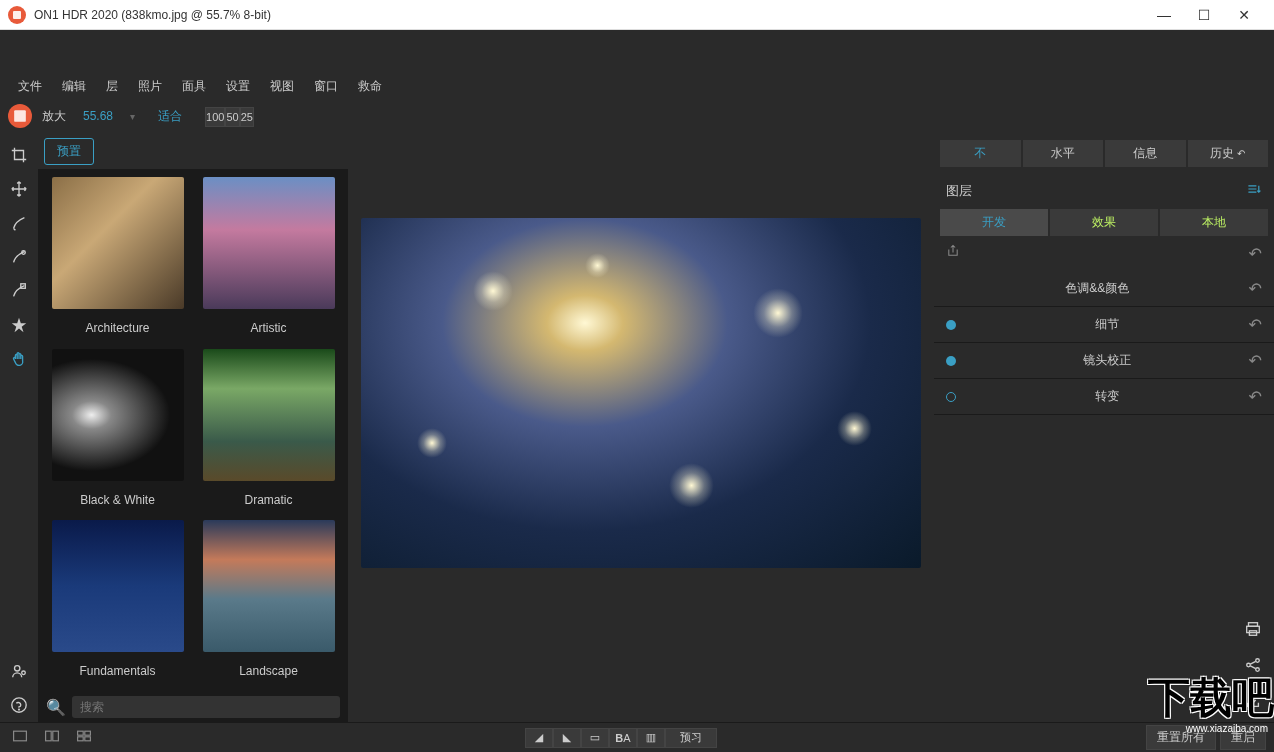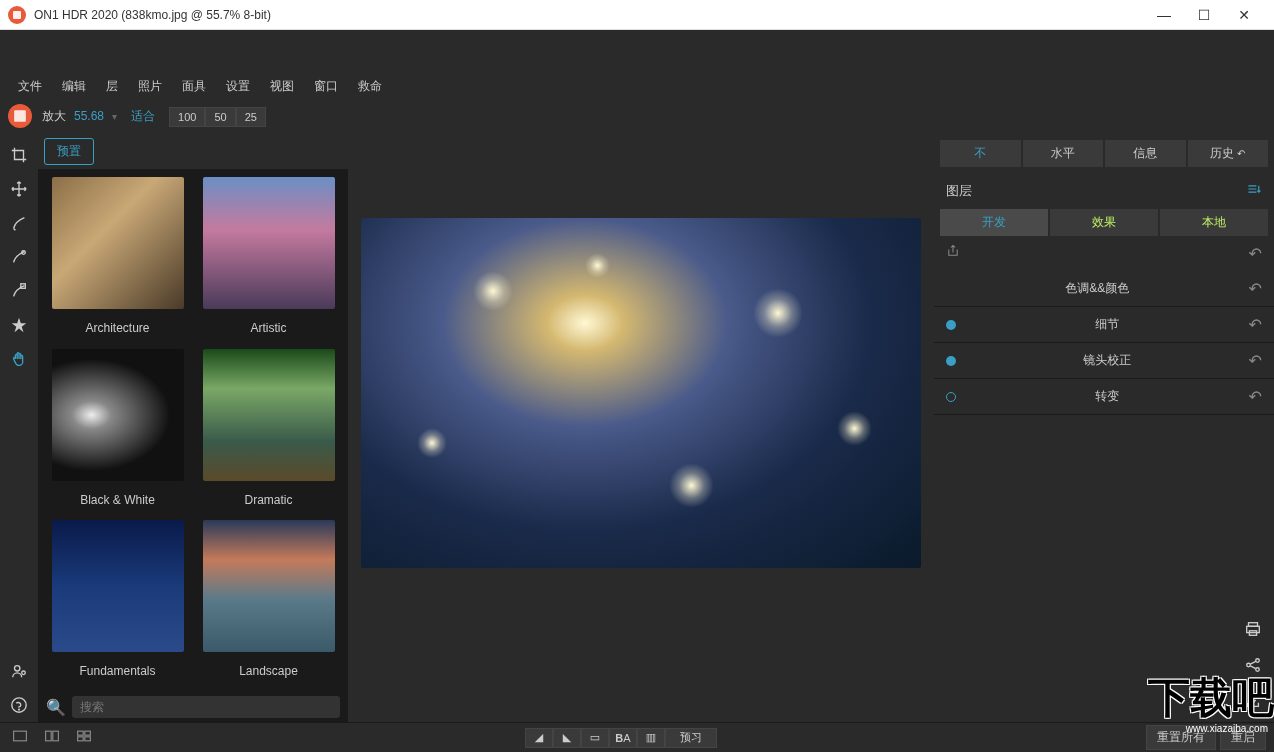"放大" .zoom-area { gap: 8px -> 17px }
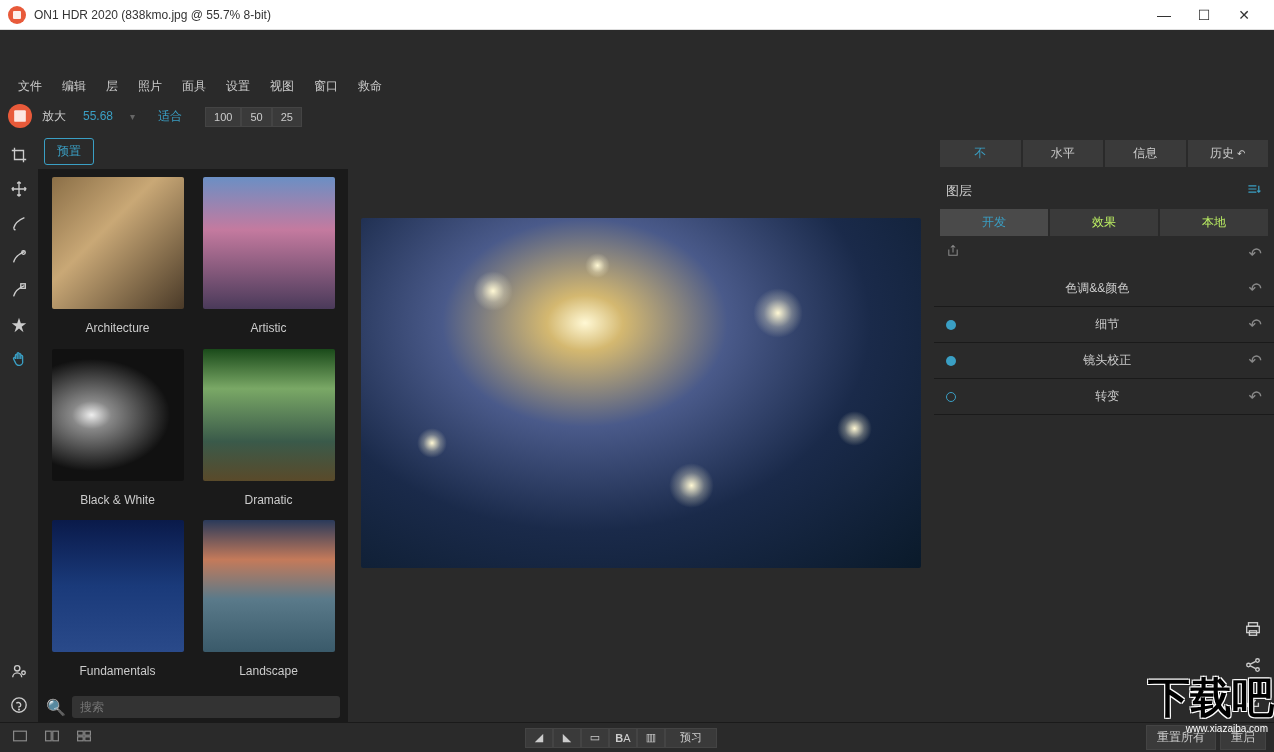"100" .zoom-btn { padding: 3px 8px -> 3px 0 }
